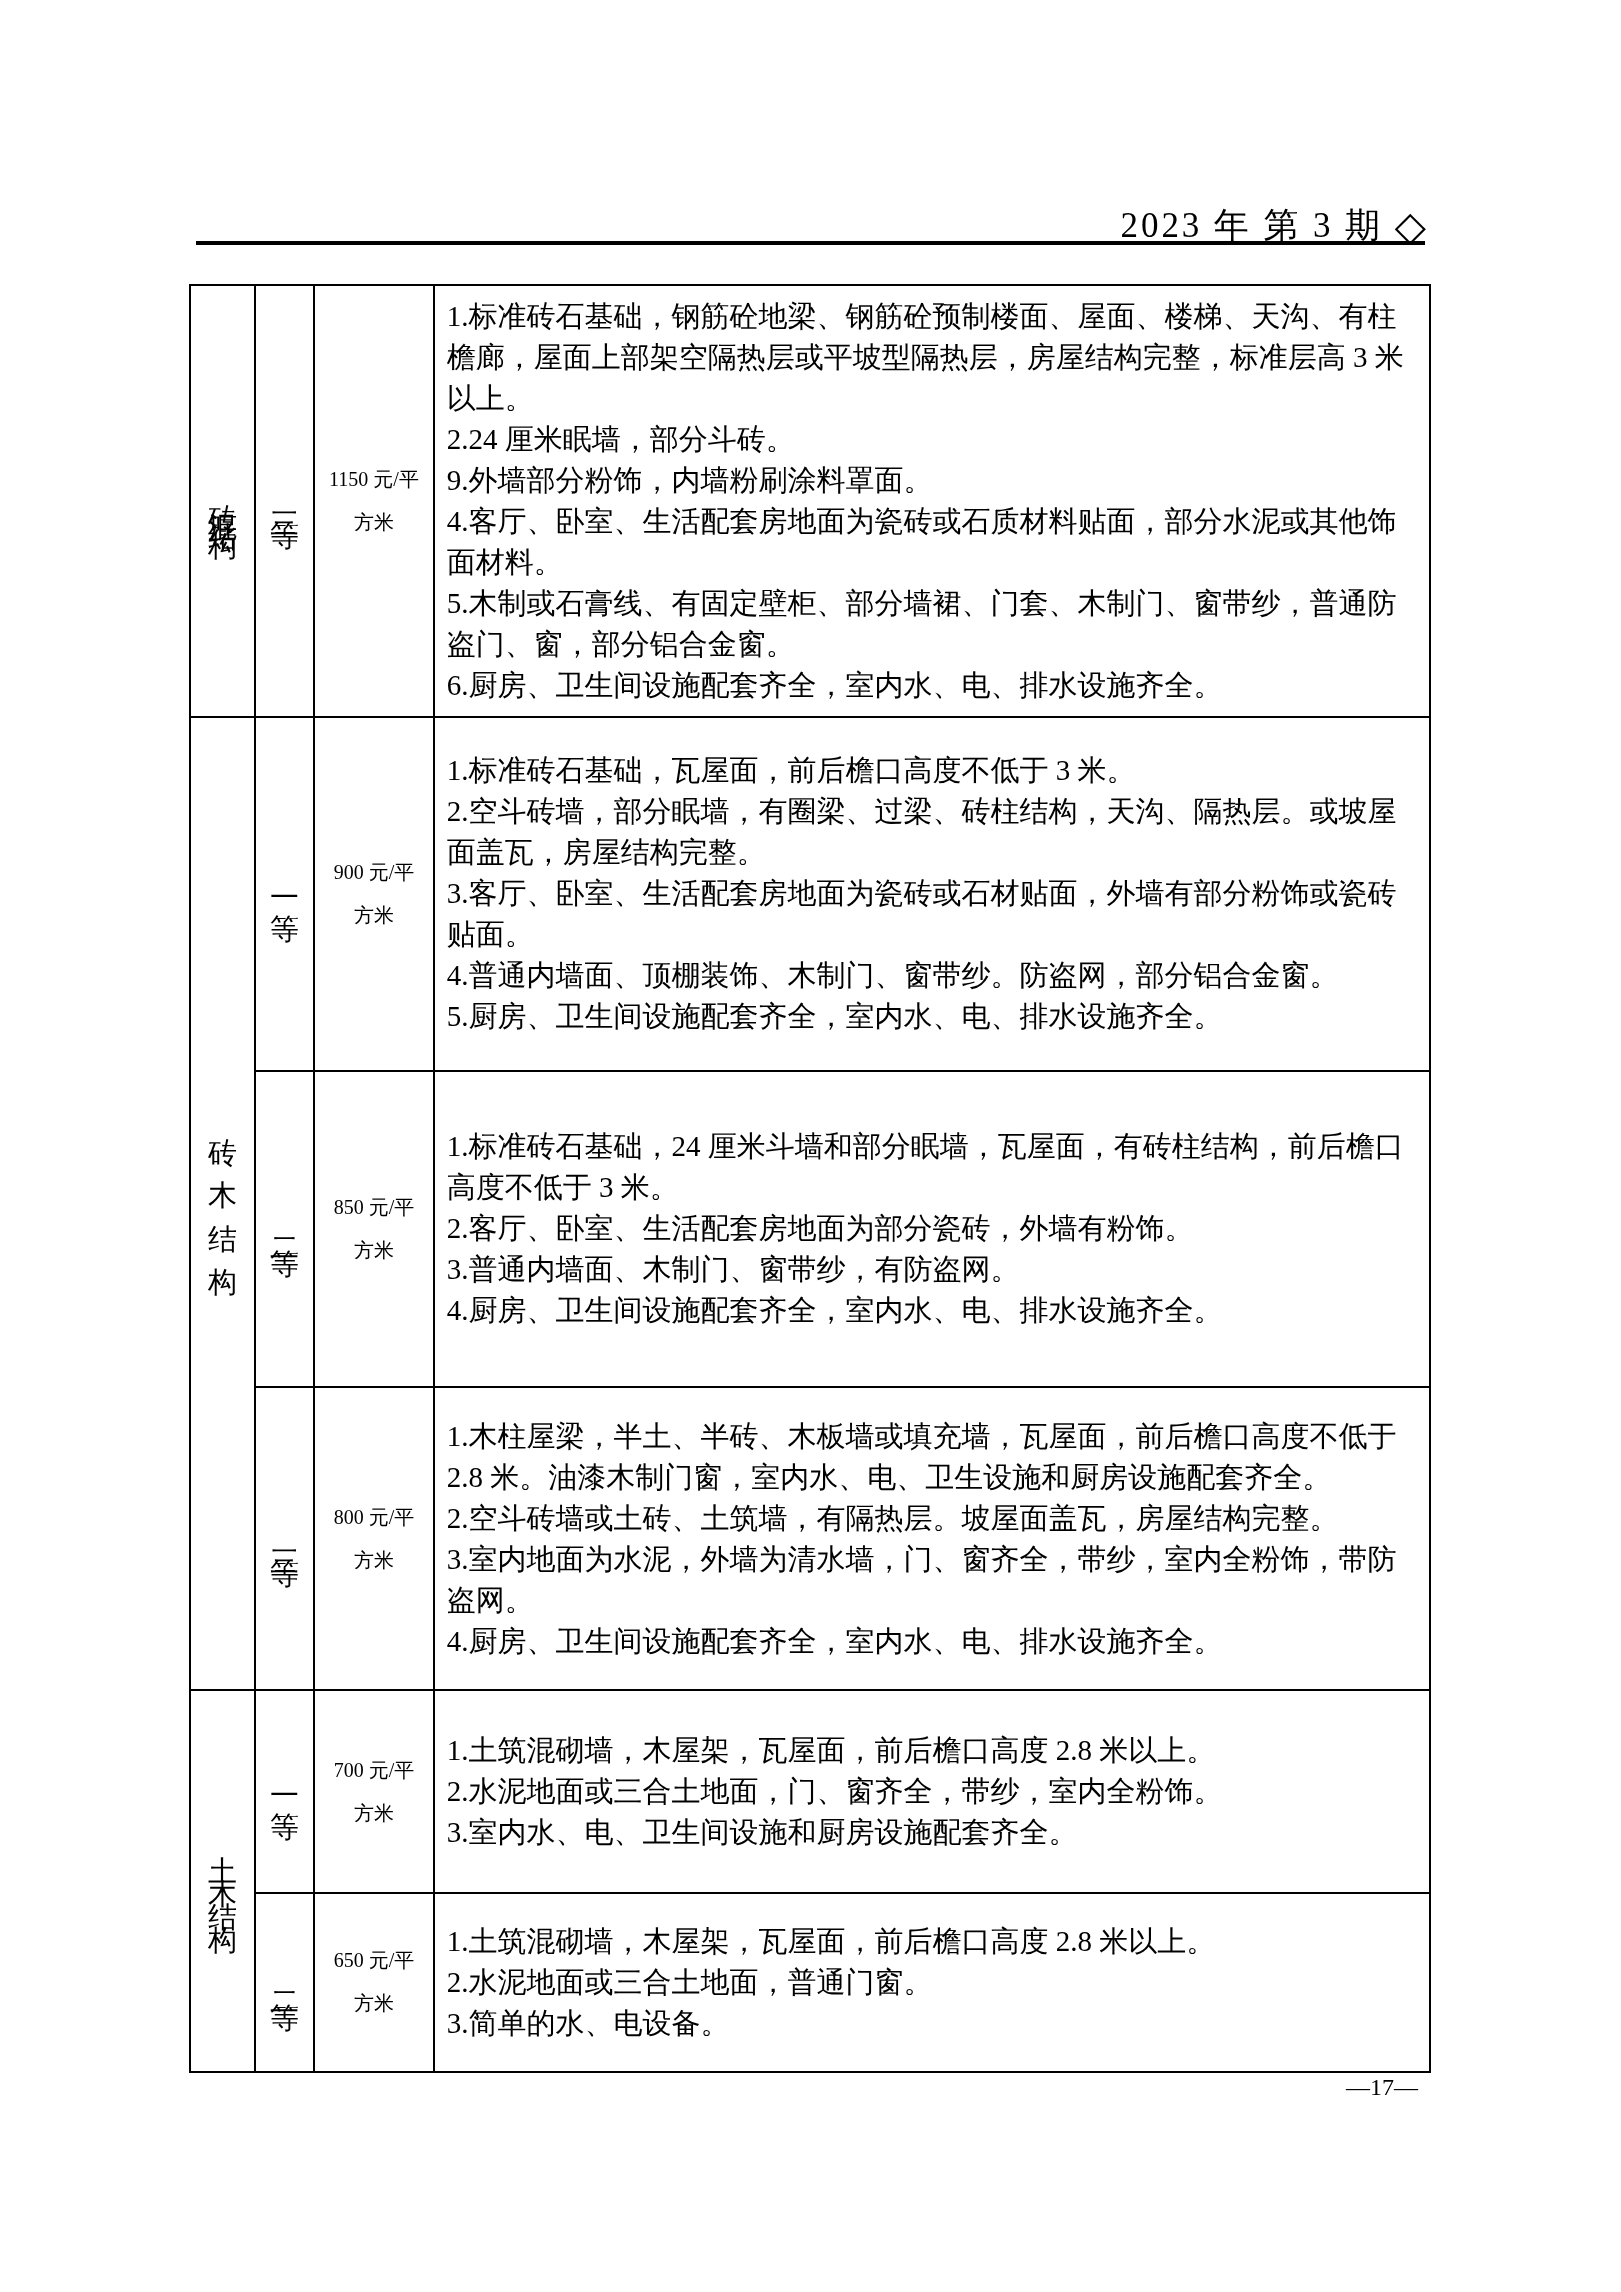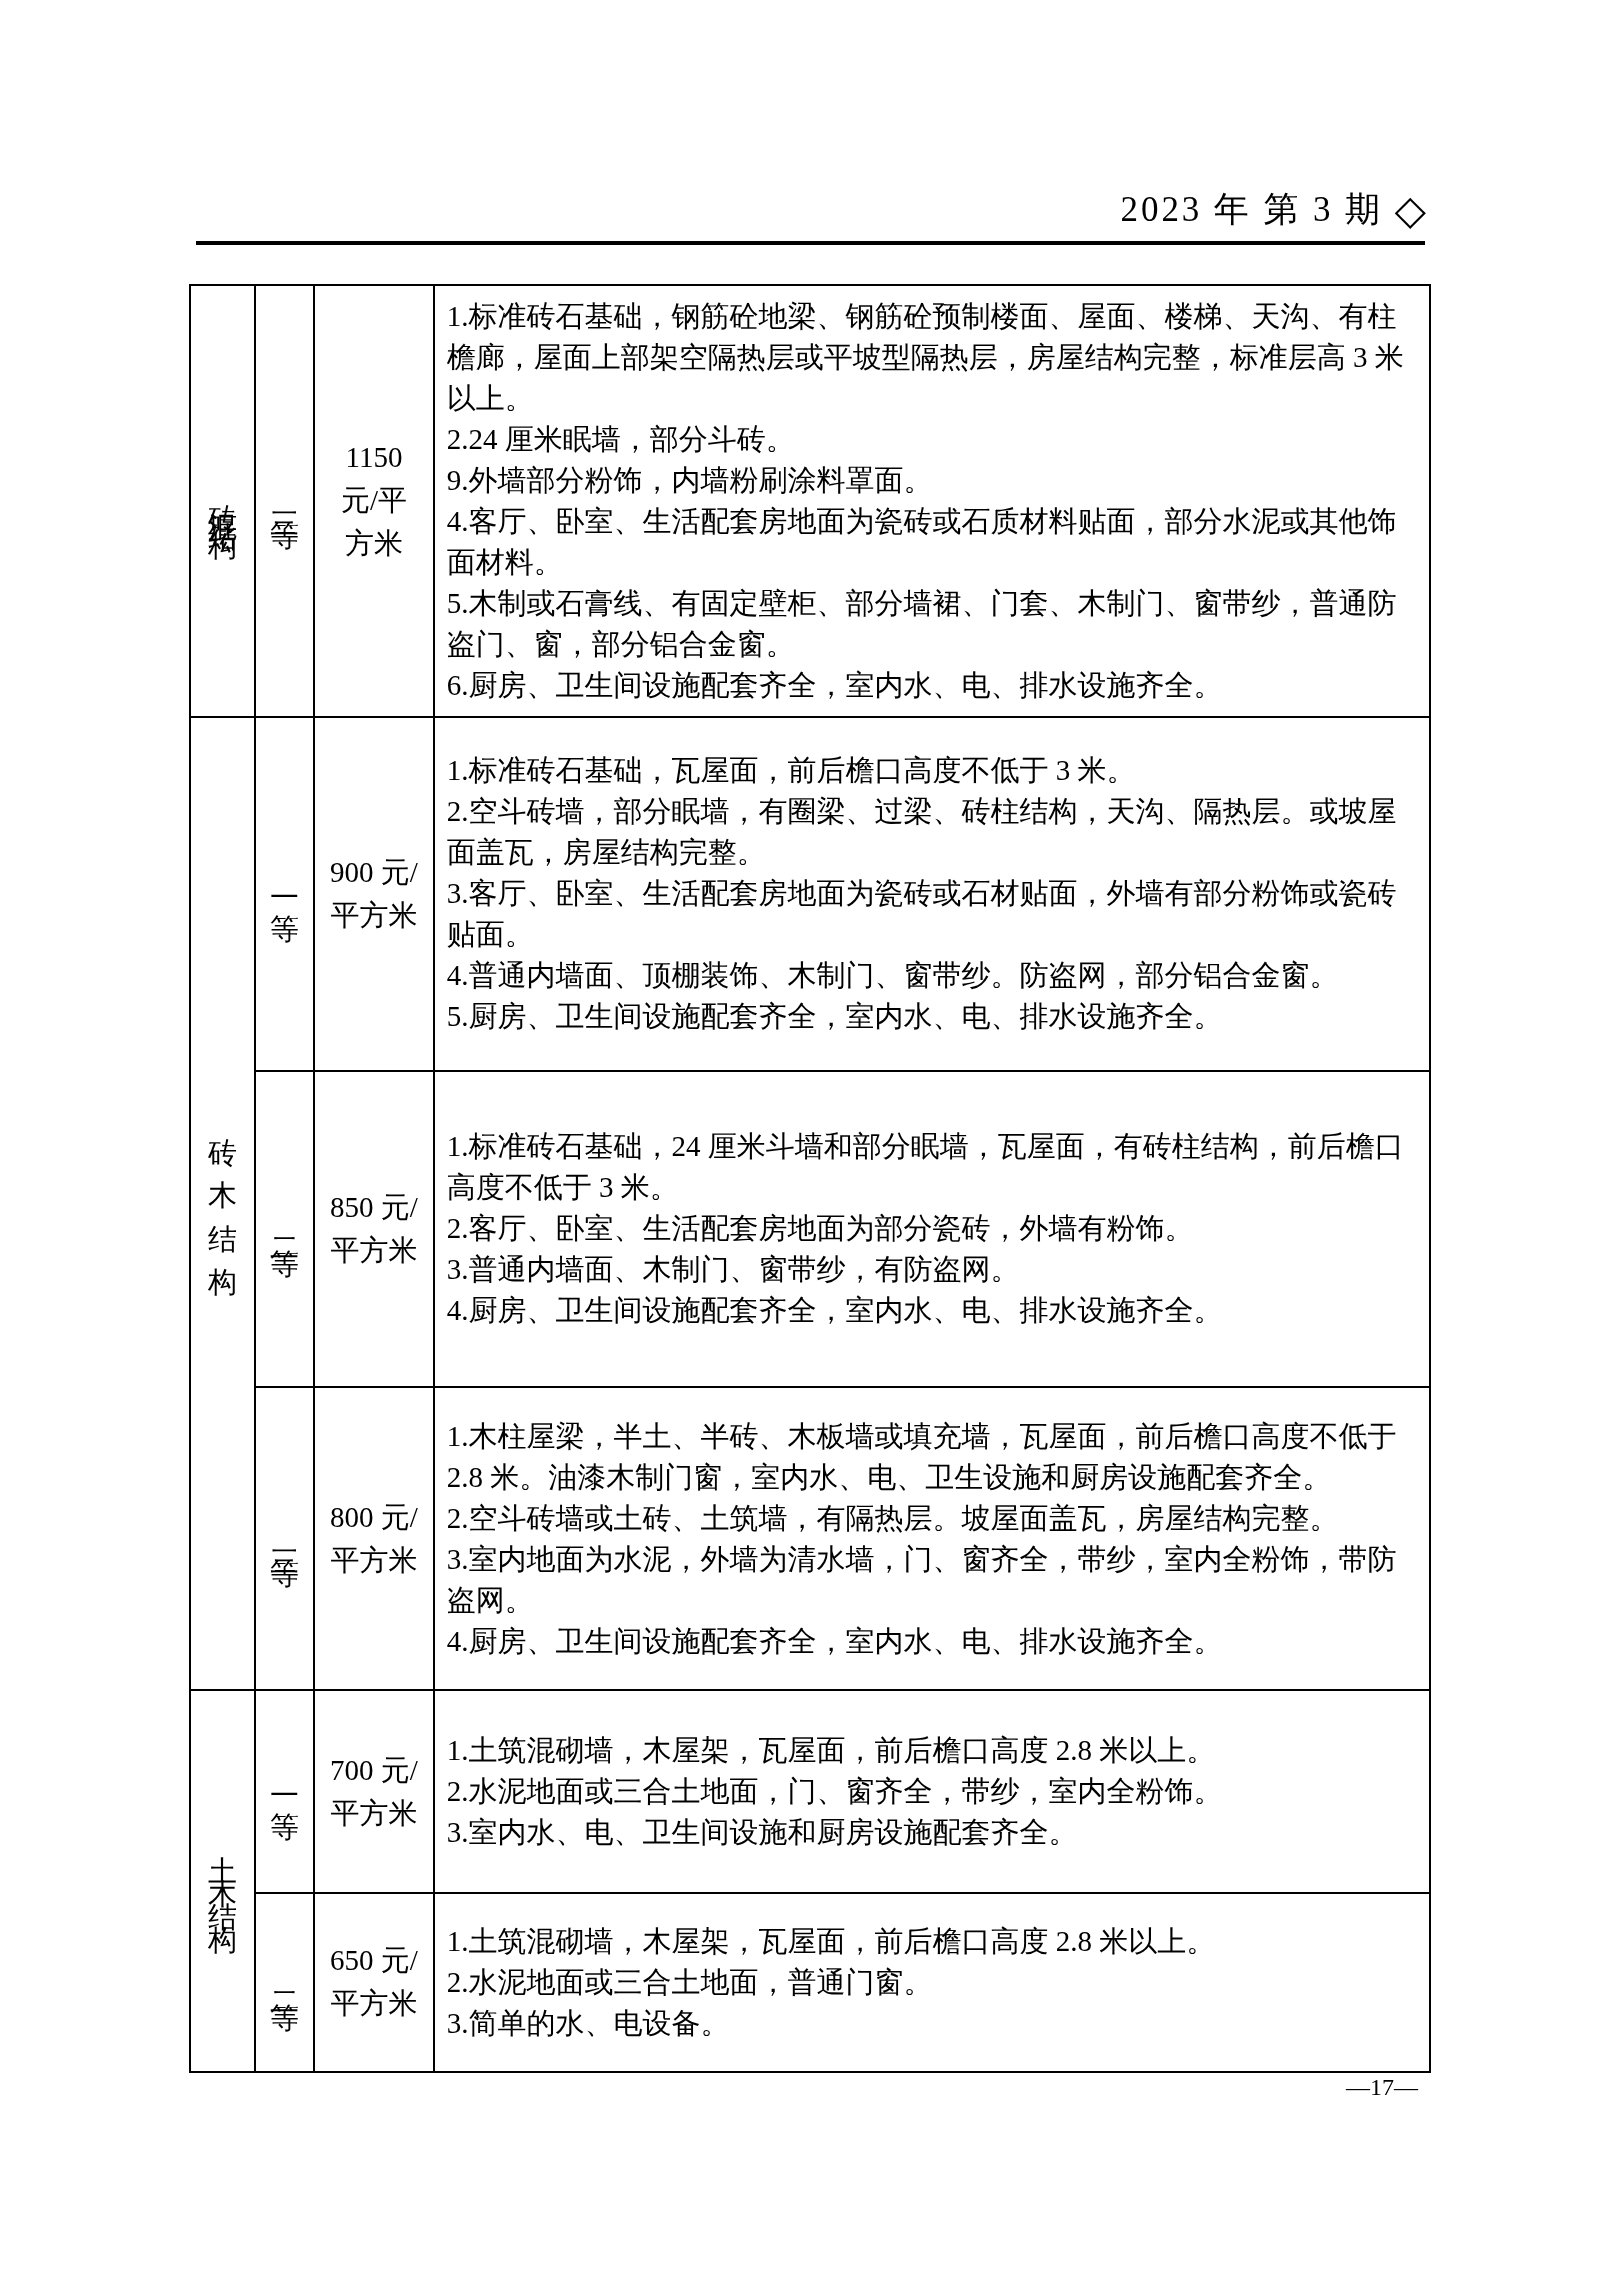"2023 年 第 3 期" .header { top: 186px -> 202px }
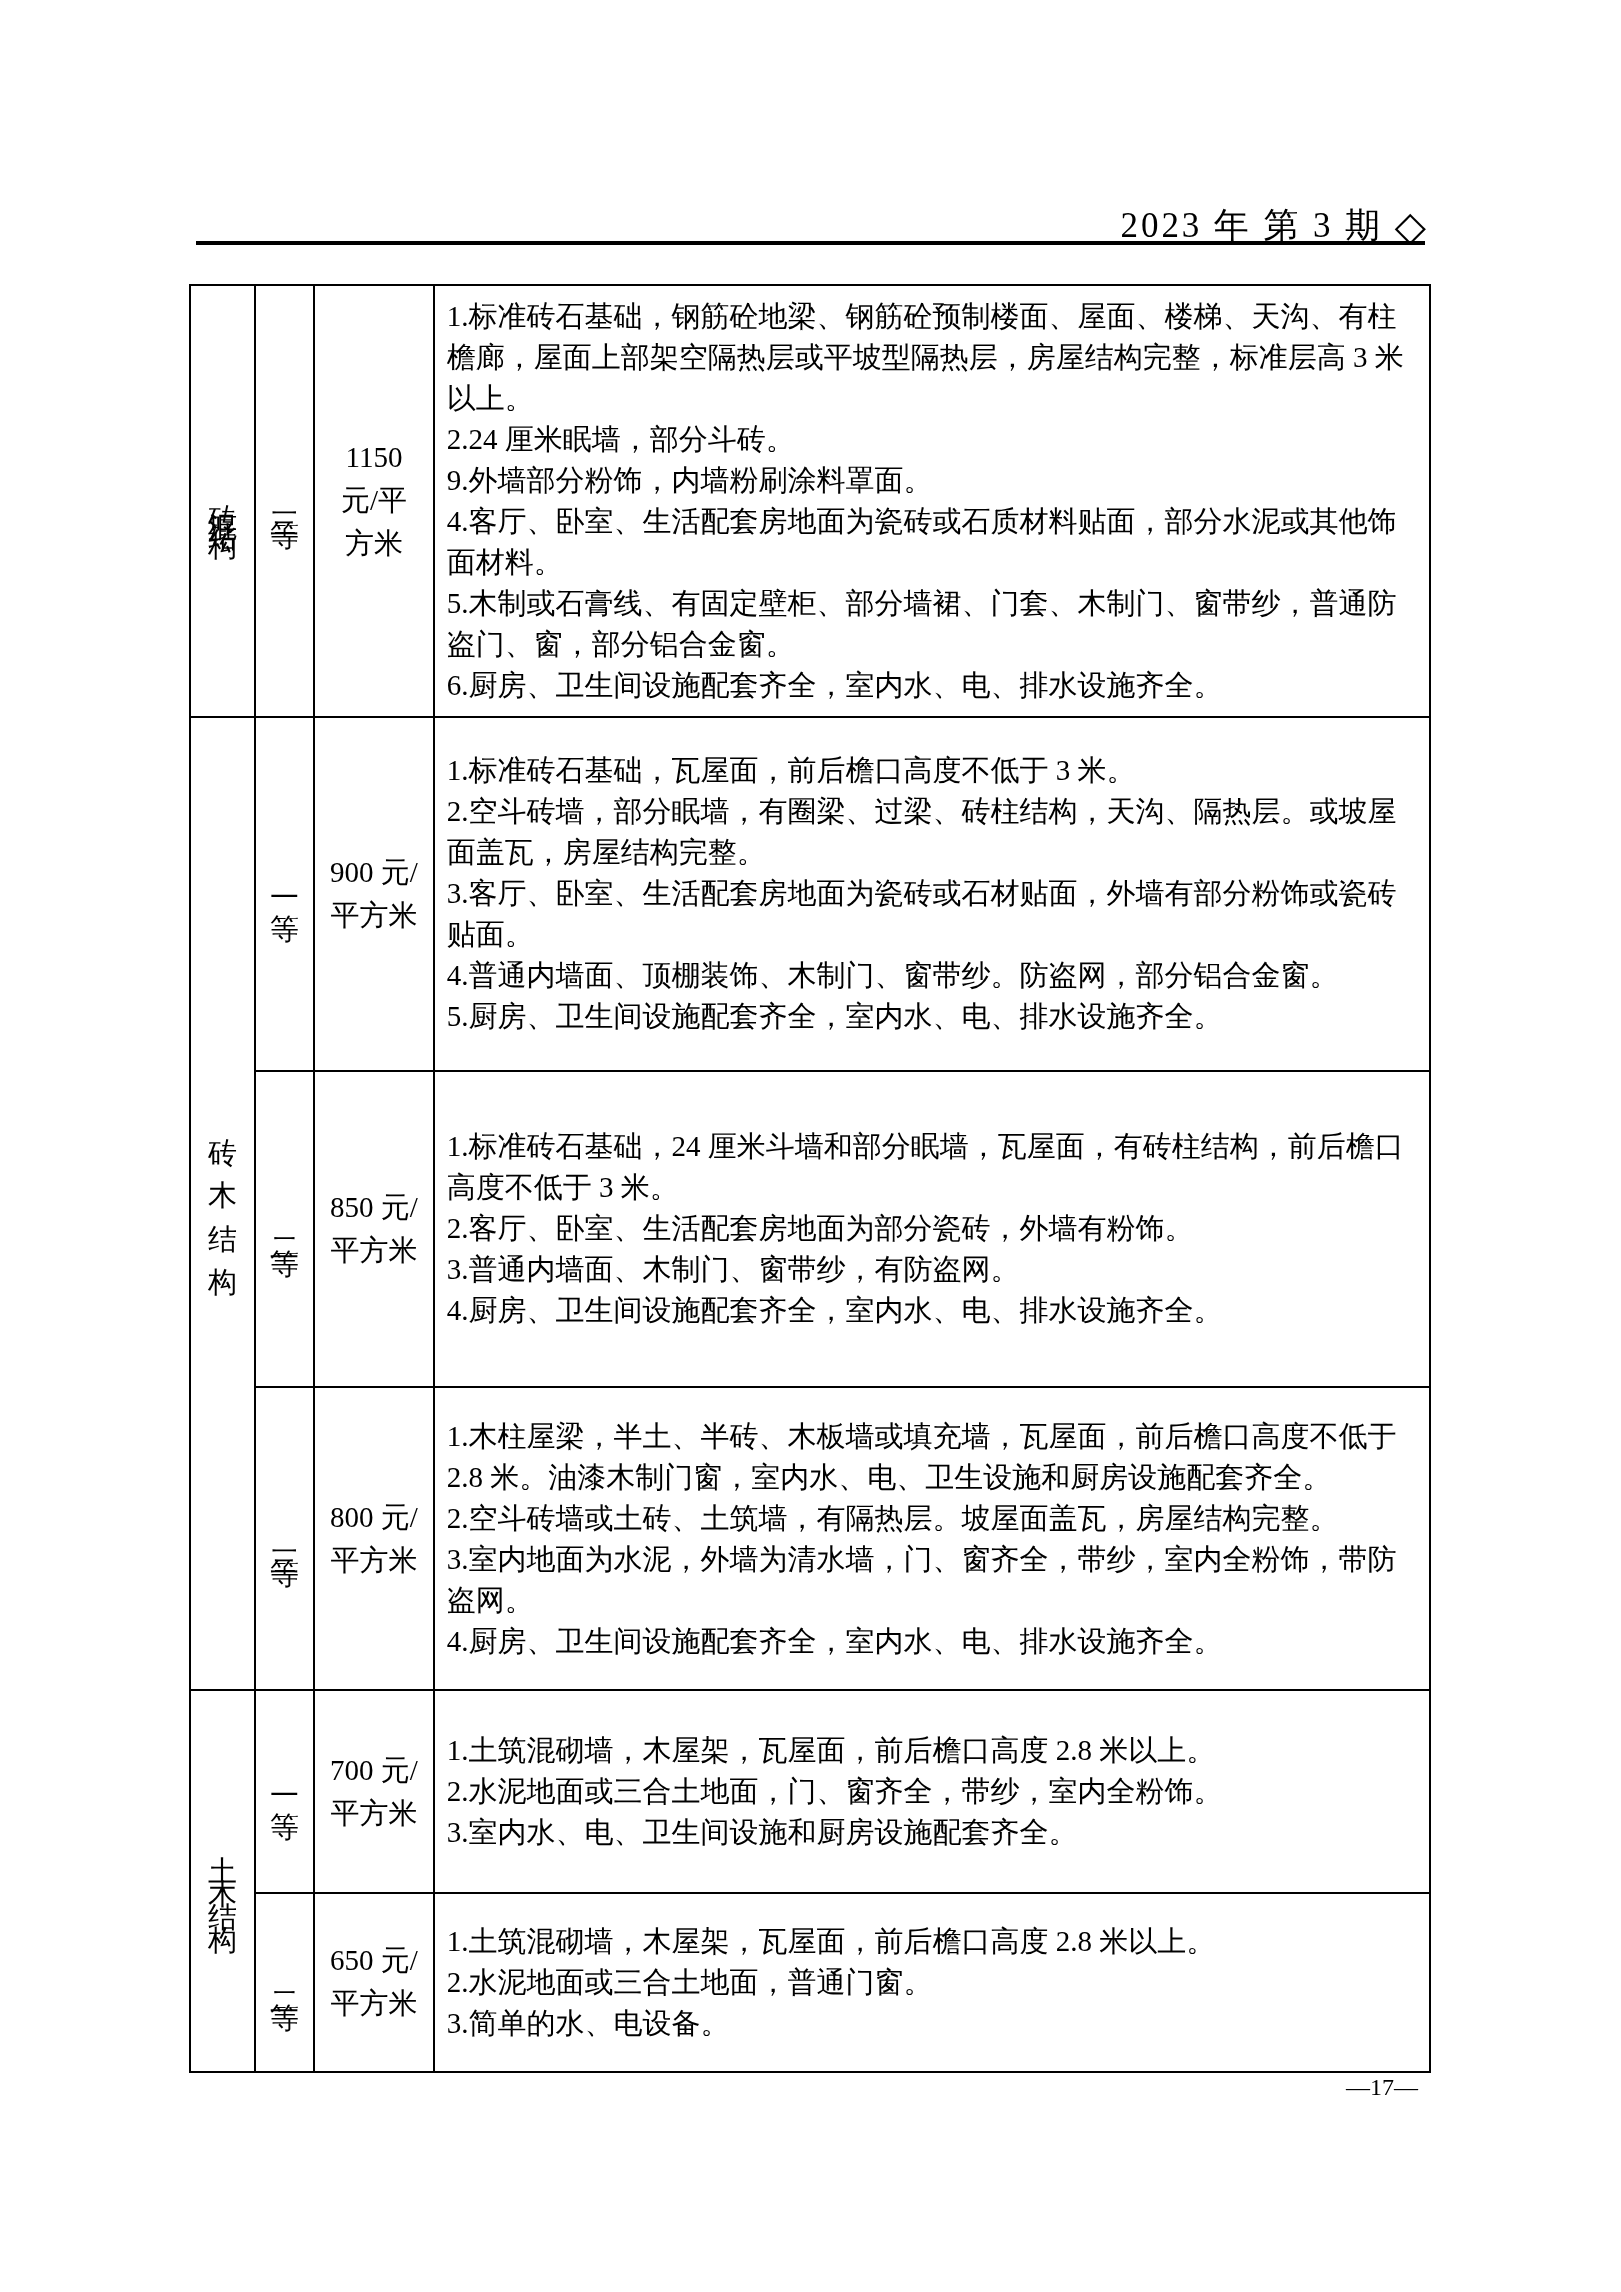"1150 元/平方米" .price { font-size: 29px -> 20px }
